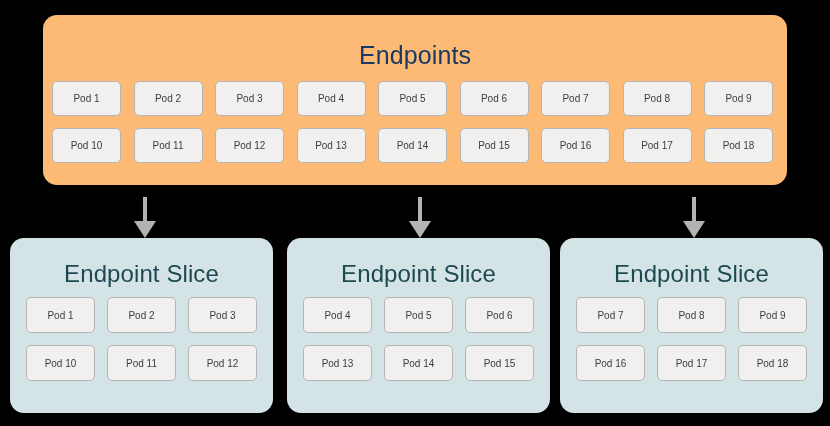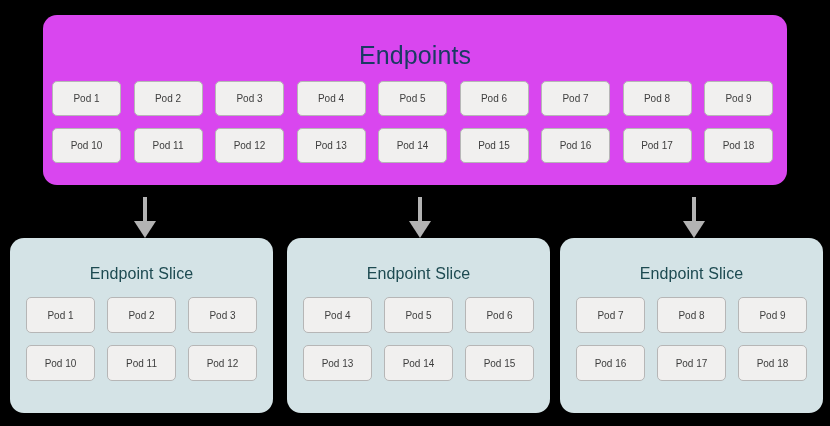"Endpoints" .endpoints-box { background: #d946ef -> #fdba74 }
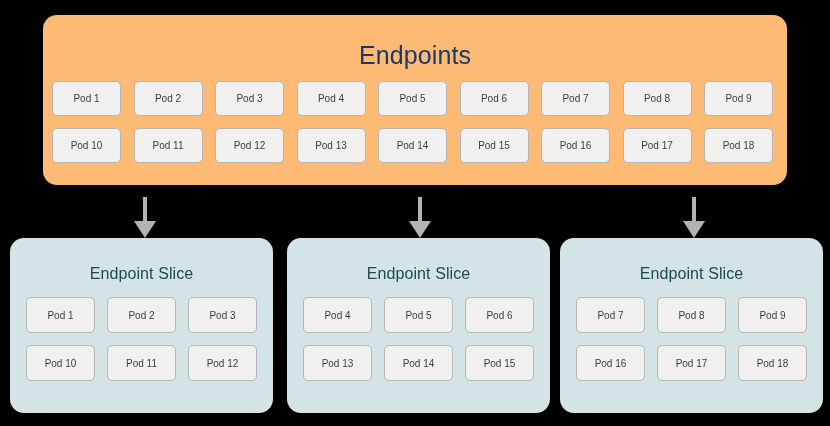"Endpoint Slice" .slice-title { font-size: 16px -> 24px }
